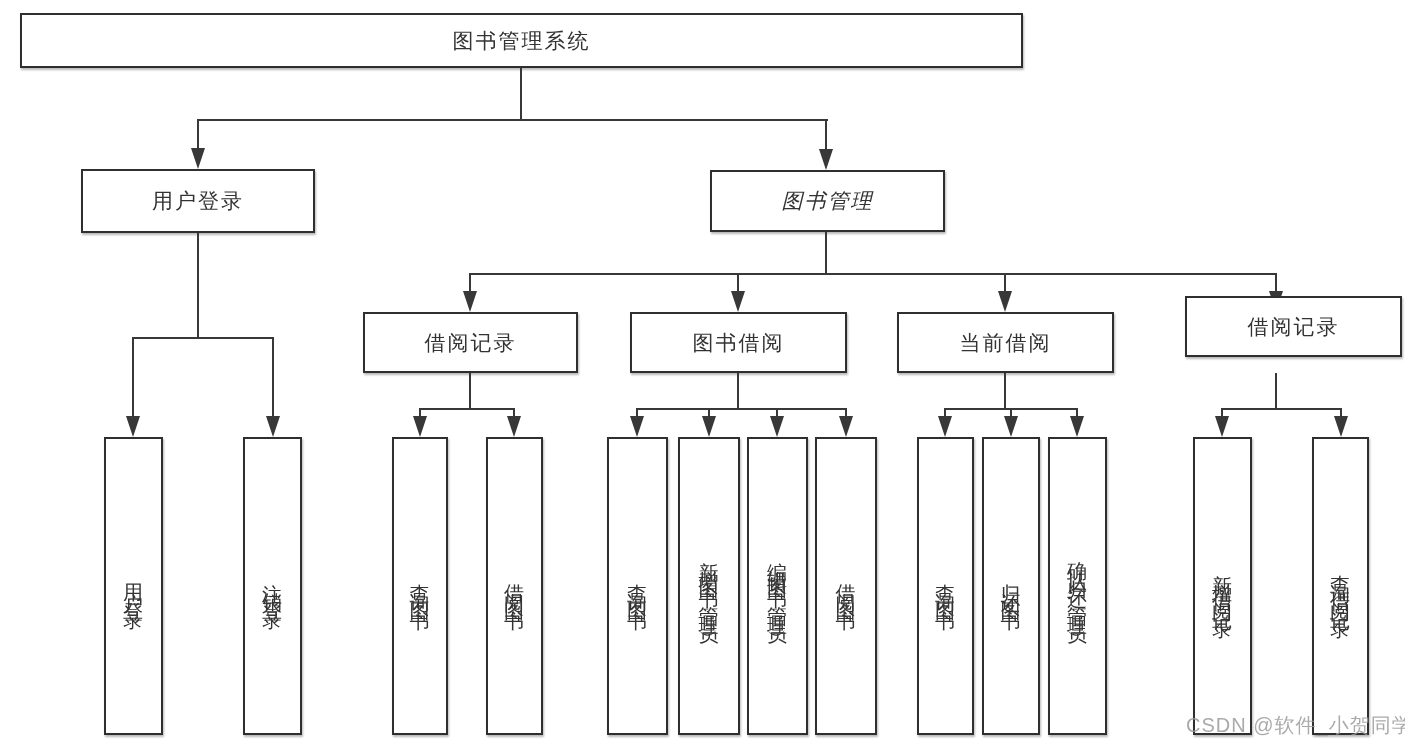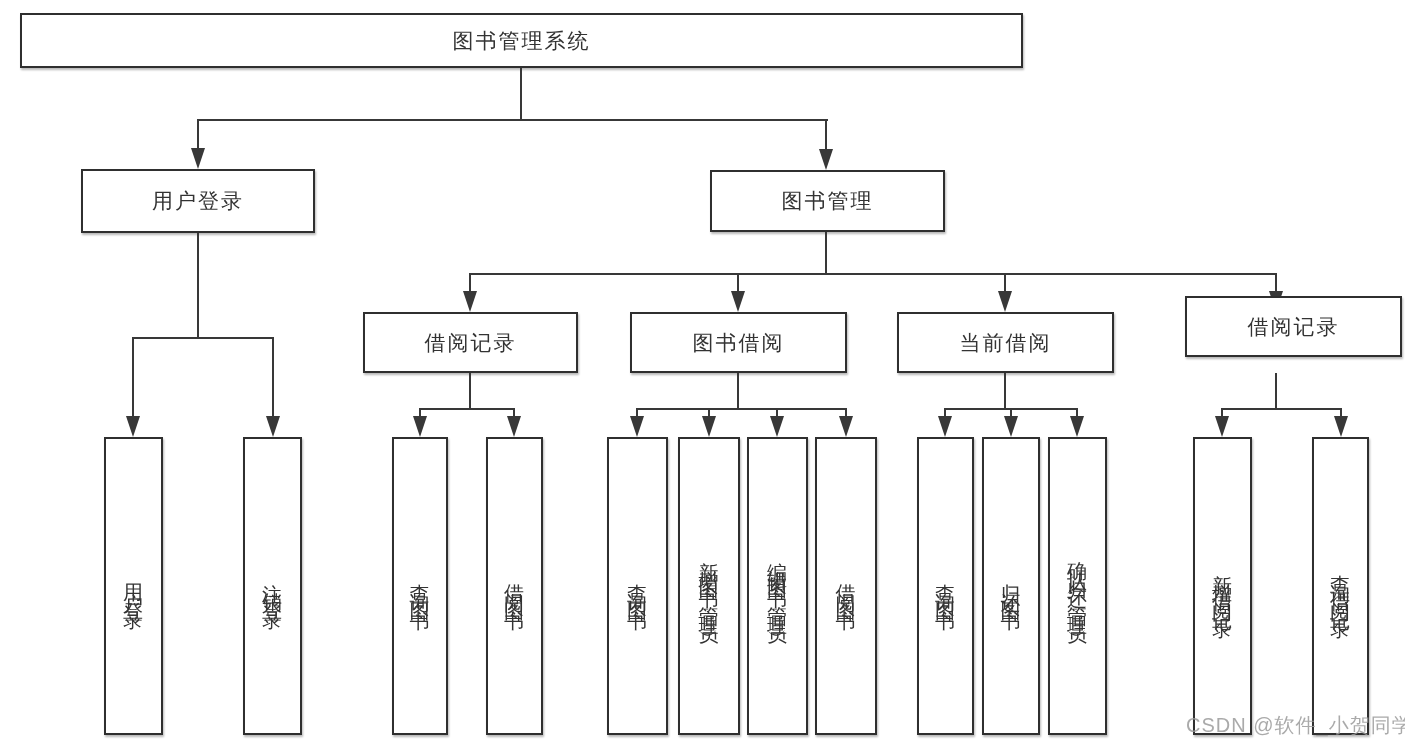"图书管理" div.node { font-style: none -> italic }
